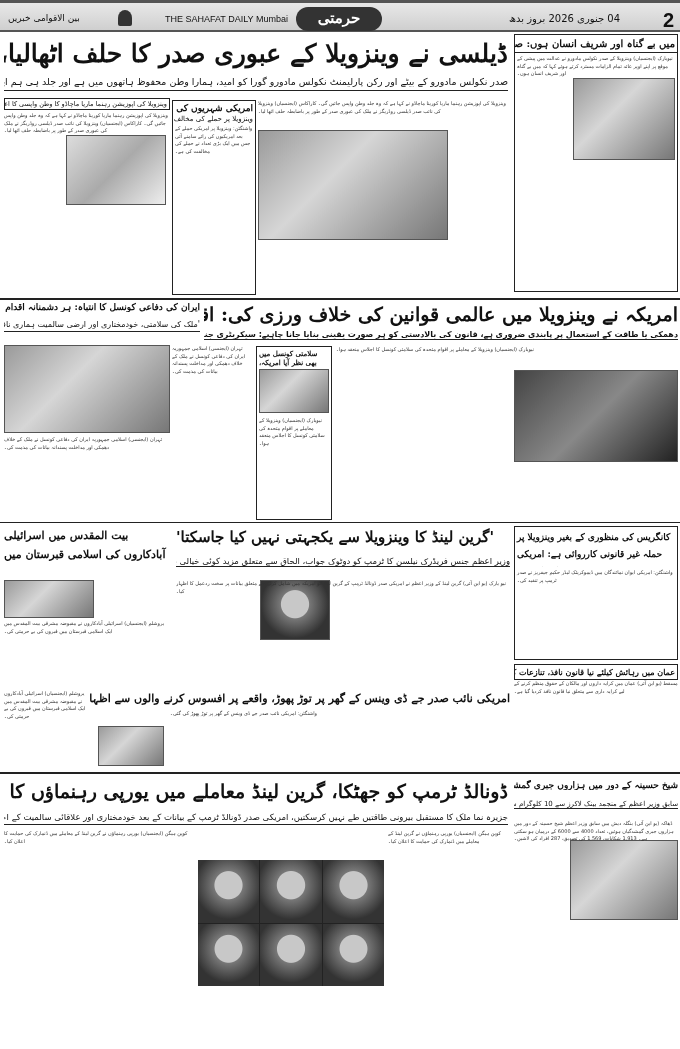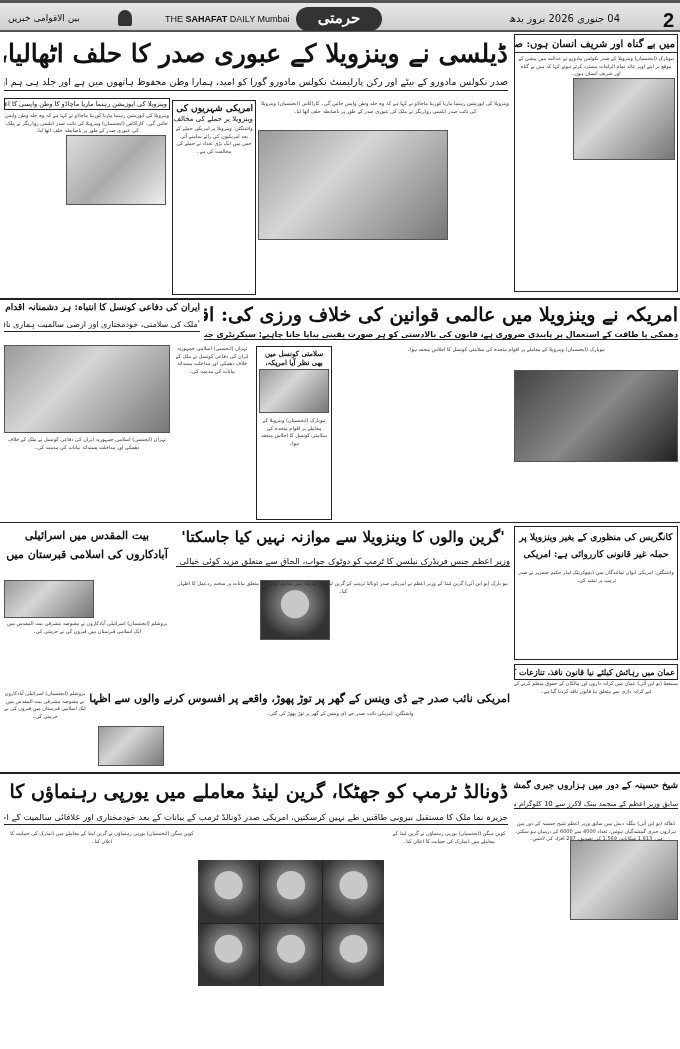"بین الاقوامی خبریں" .rtl { text-align: center -> left }
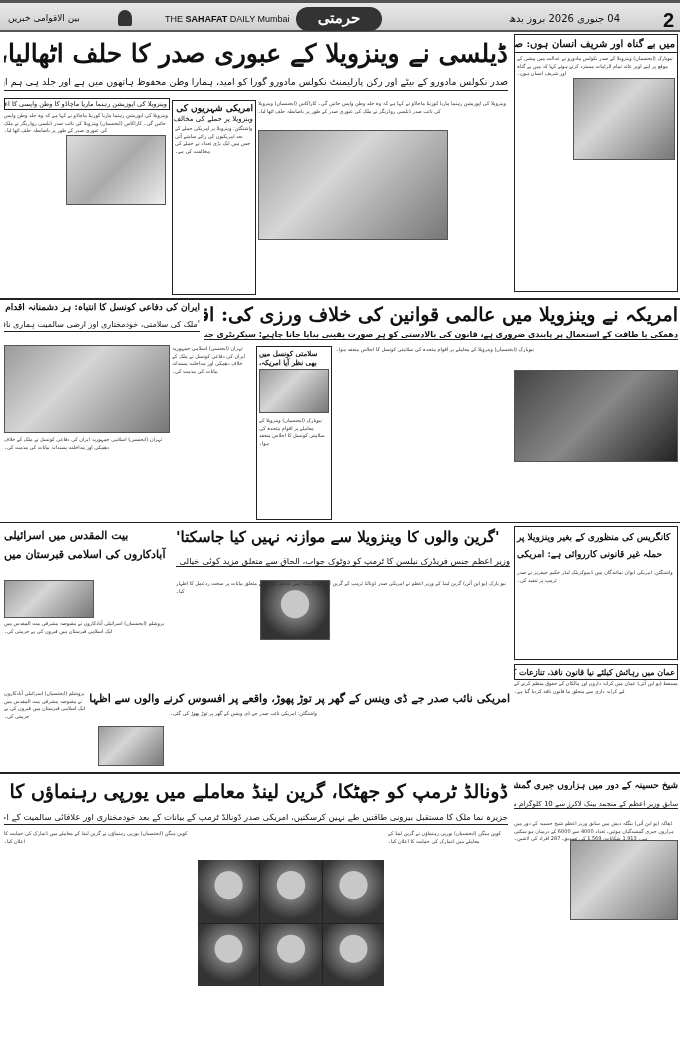"SAHAFAT" .eng b { font-weight: bold -> normal }
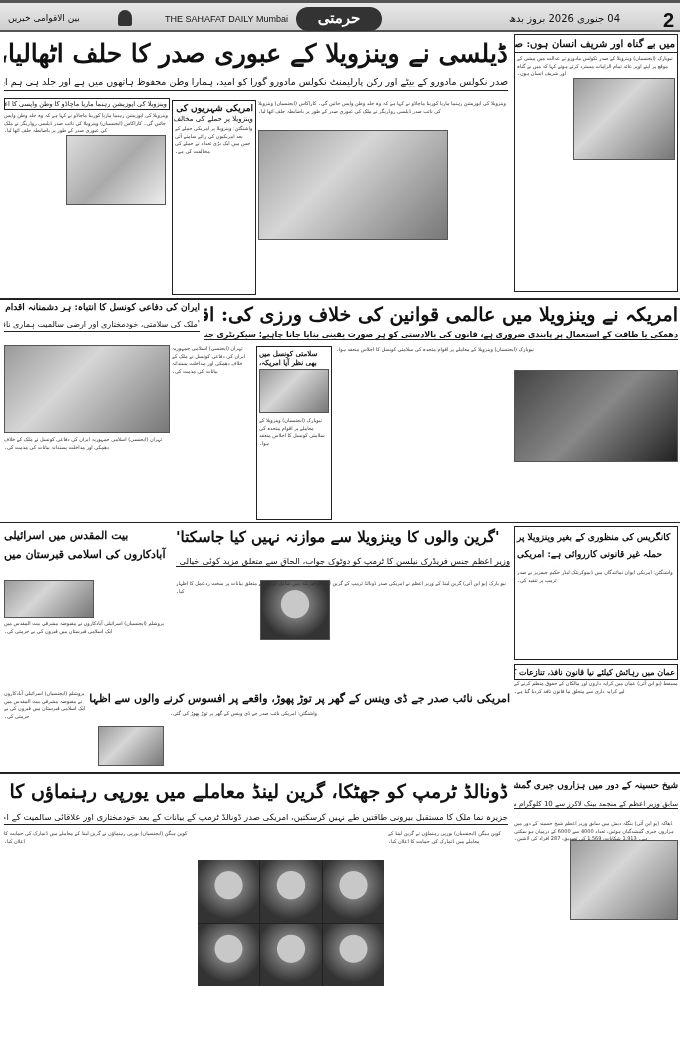"'گرین والوں کا وینزویلا سے" div.abs { text: والوں کا وینزویلا سے موازنہ -> لینڈ کا وینزویلا سے یکجہتی }
